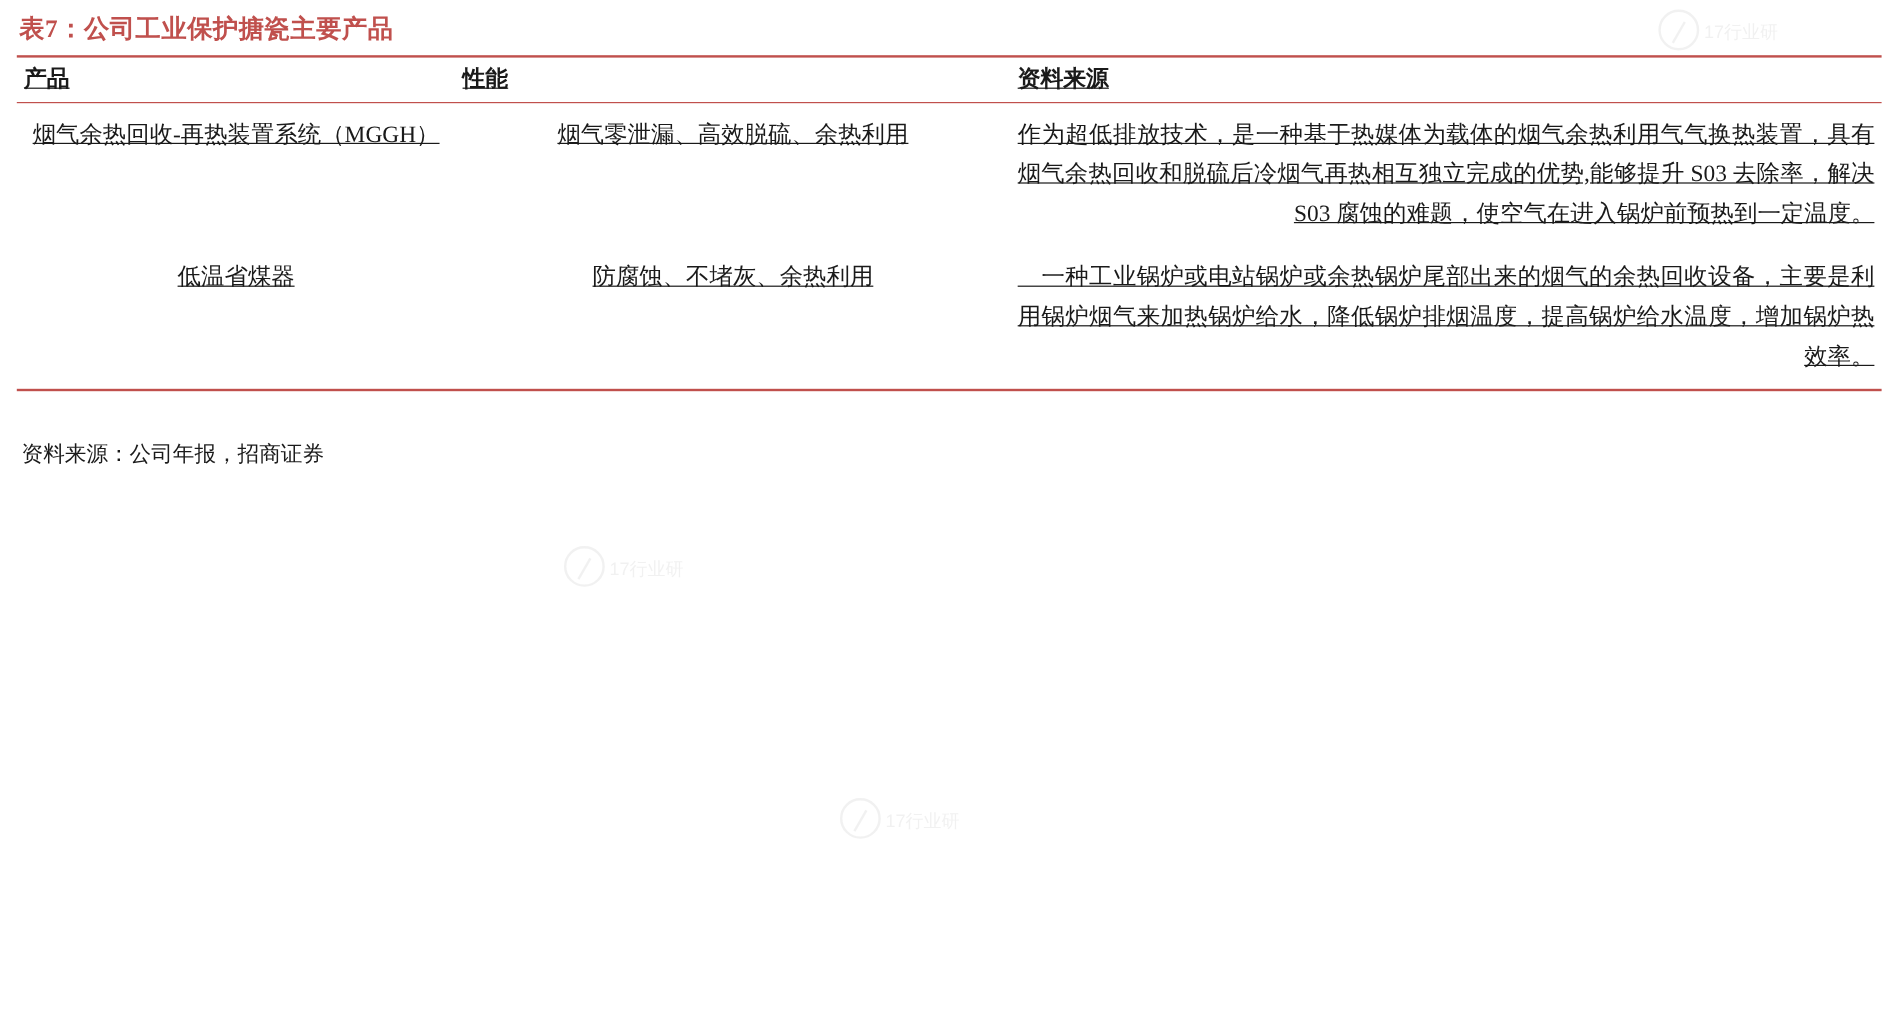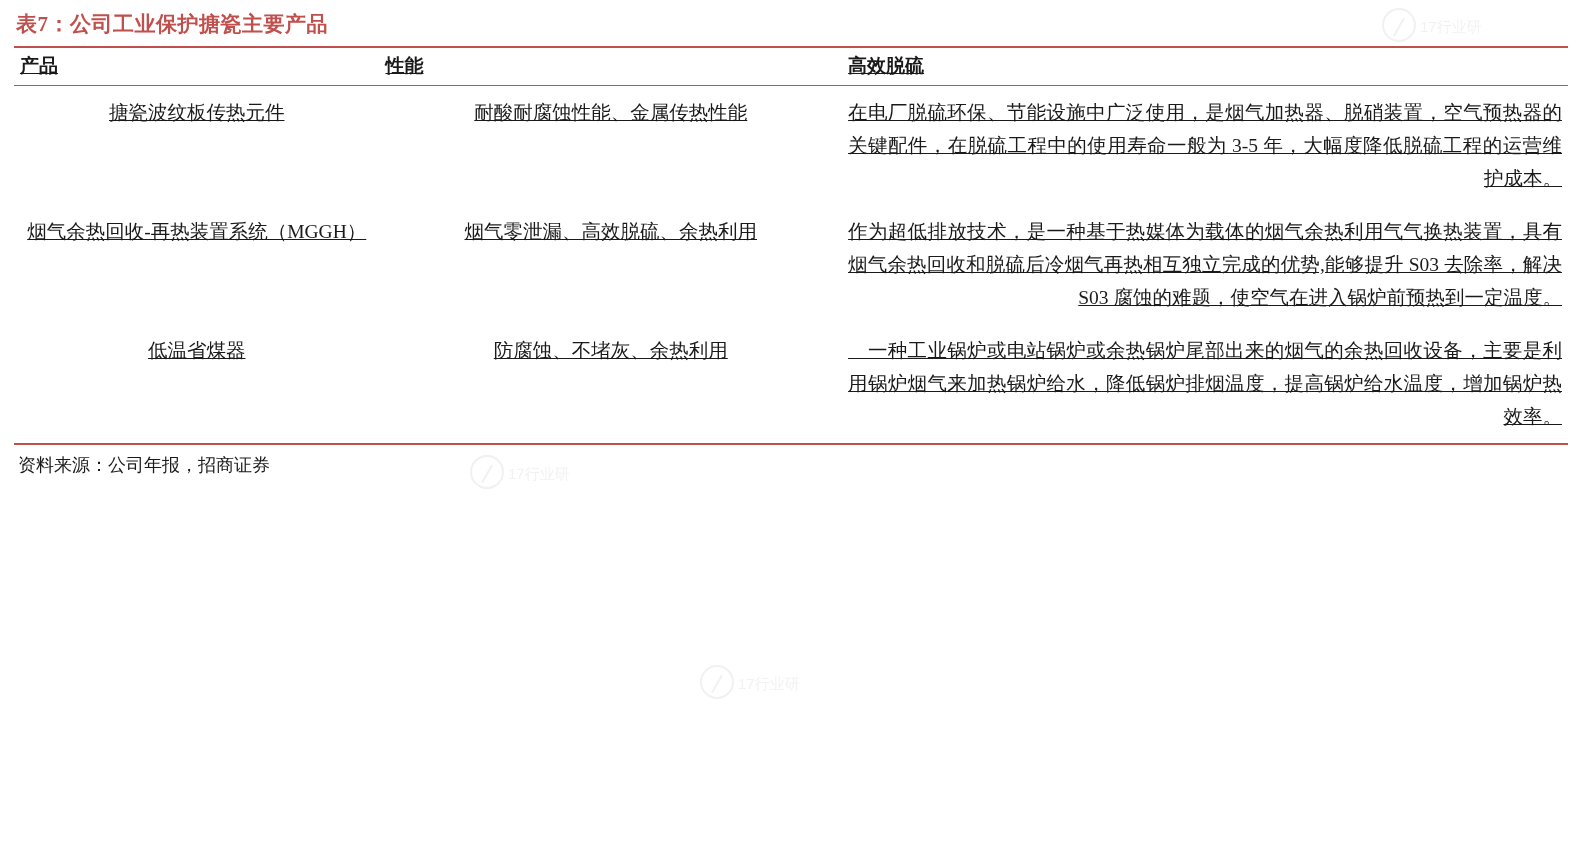"高效脱硫" th { text: 高效脱硫 -> 资料来源 }
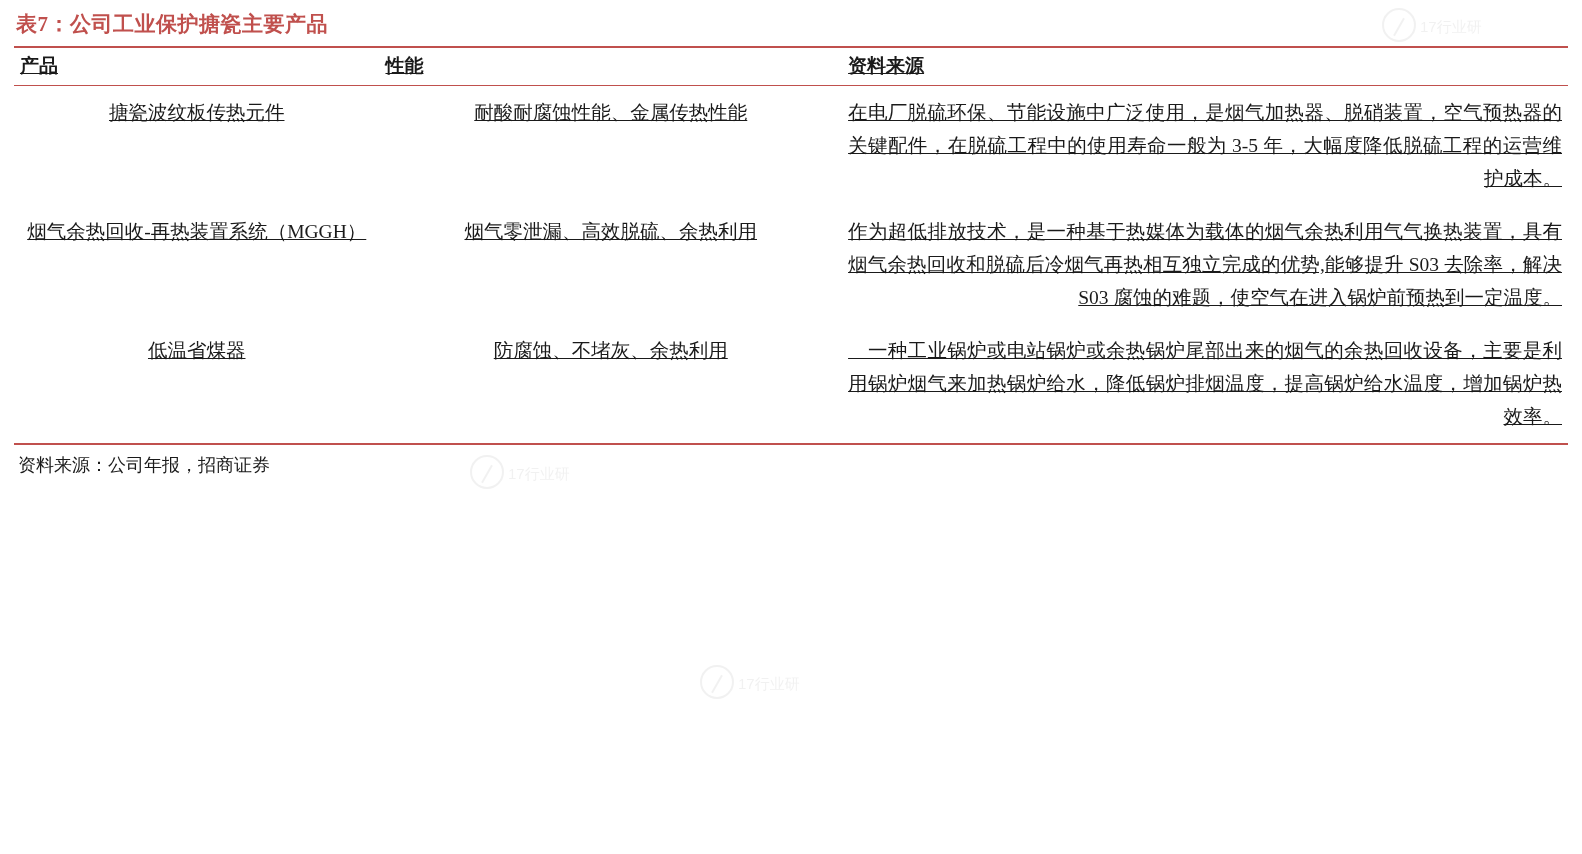"搪瓷波纹板传热元件" tr { html: <tr> <td>搪瓷波纹板传热元件</td> <td>耐酸耐腐蚀性能、金属传热性能</td> <td>在电厂脱硫环保、节能设施中广泛使用，是烟气加热器、脱硝装置，空气预热器的关键配件，在脱硫工程中的使用寿命一般为 3-5 年，大幅度降低脱硫工程的运营维护成本。</td> </tr> -> none }
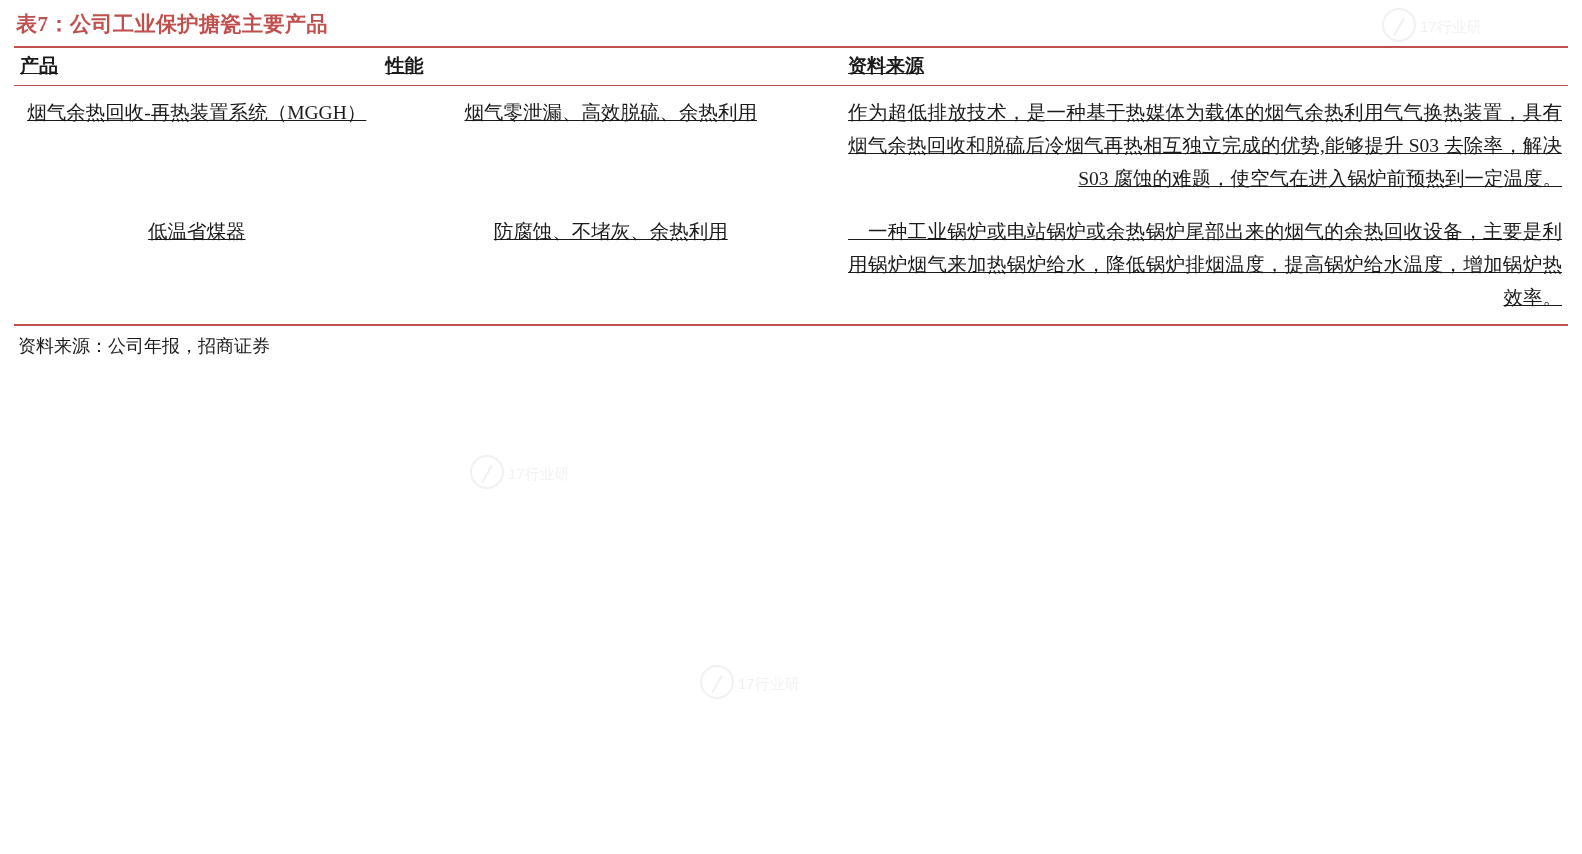"资料来源：公司年报，招商证券" .source { margin-top: none -> 32px }
